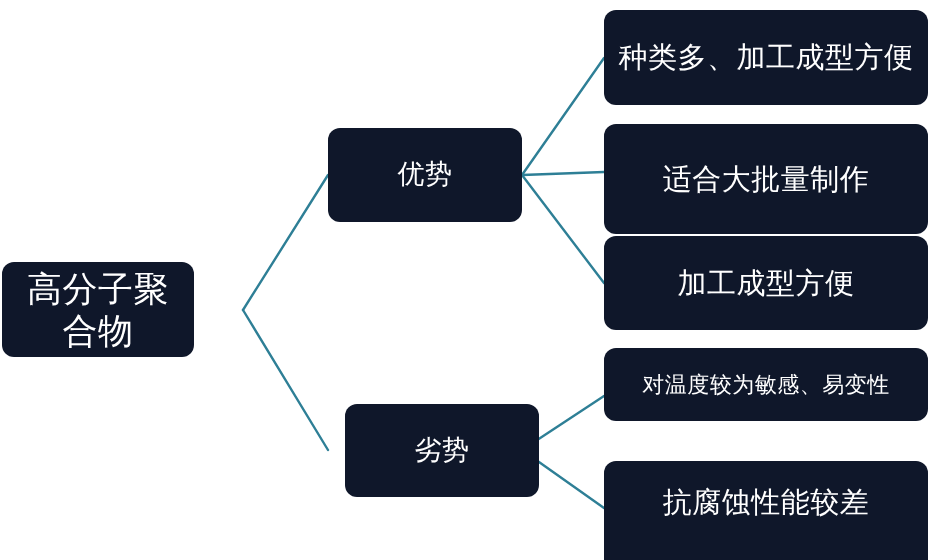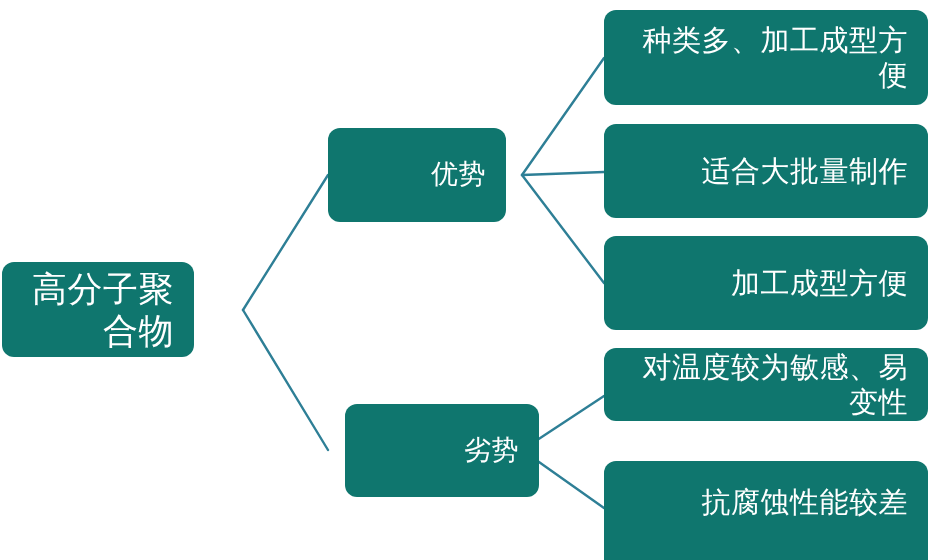"种类多、加工成型方便" .node { background: #0f766e -> #0f172a; padding: 2px 20px -> 2px 14px; text-align: right -> center }
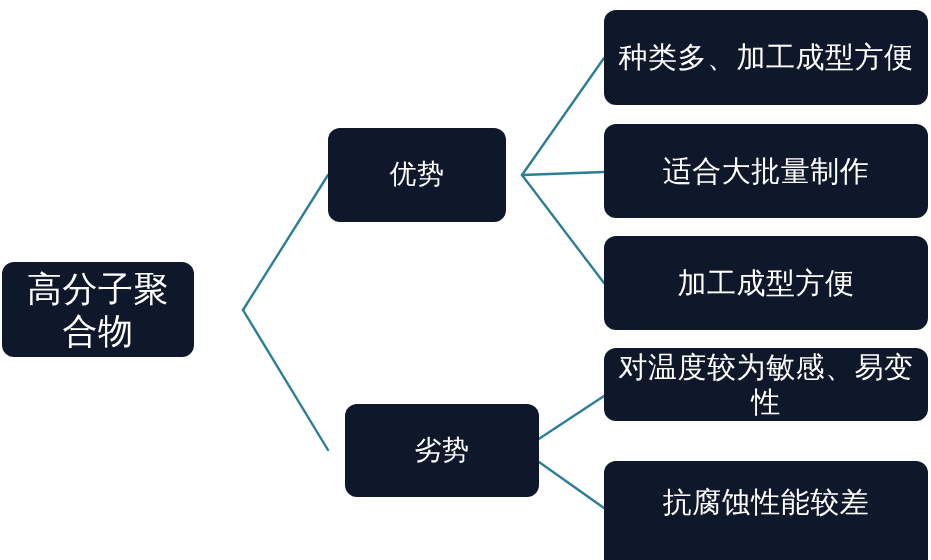"优势" #node-advantages { width: 178px -> 194px }
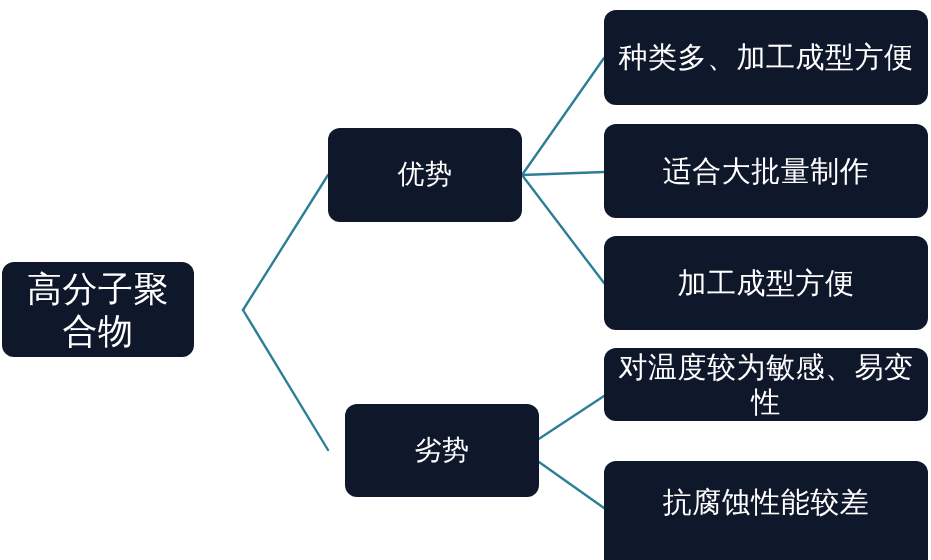"适合大批量制作" #node-adv-1 { height: 94px -> 110px }
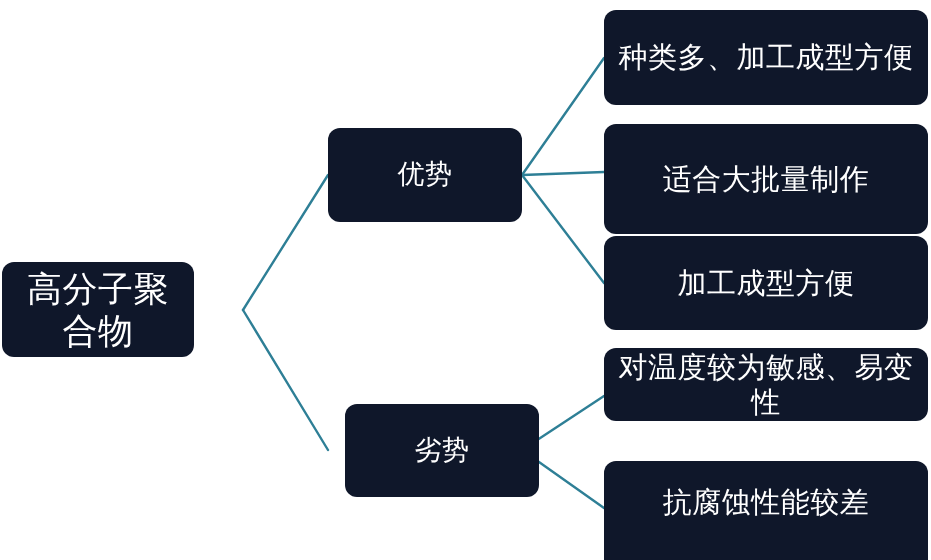"对温度较为敏感、易变性" #node-dis-0 { font-size: 29px -> 22px }
